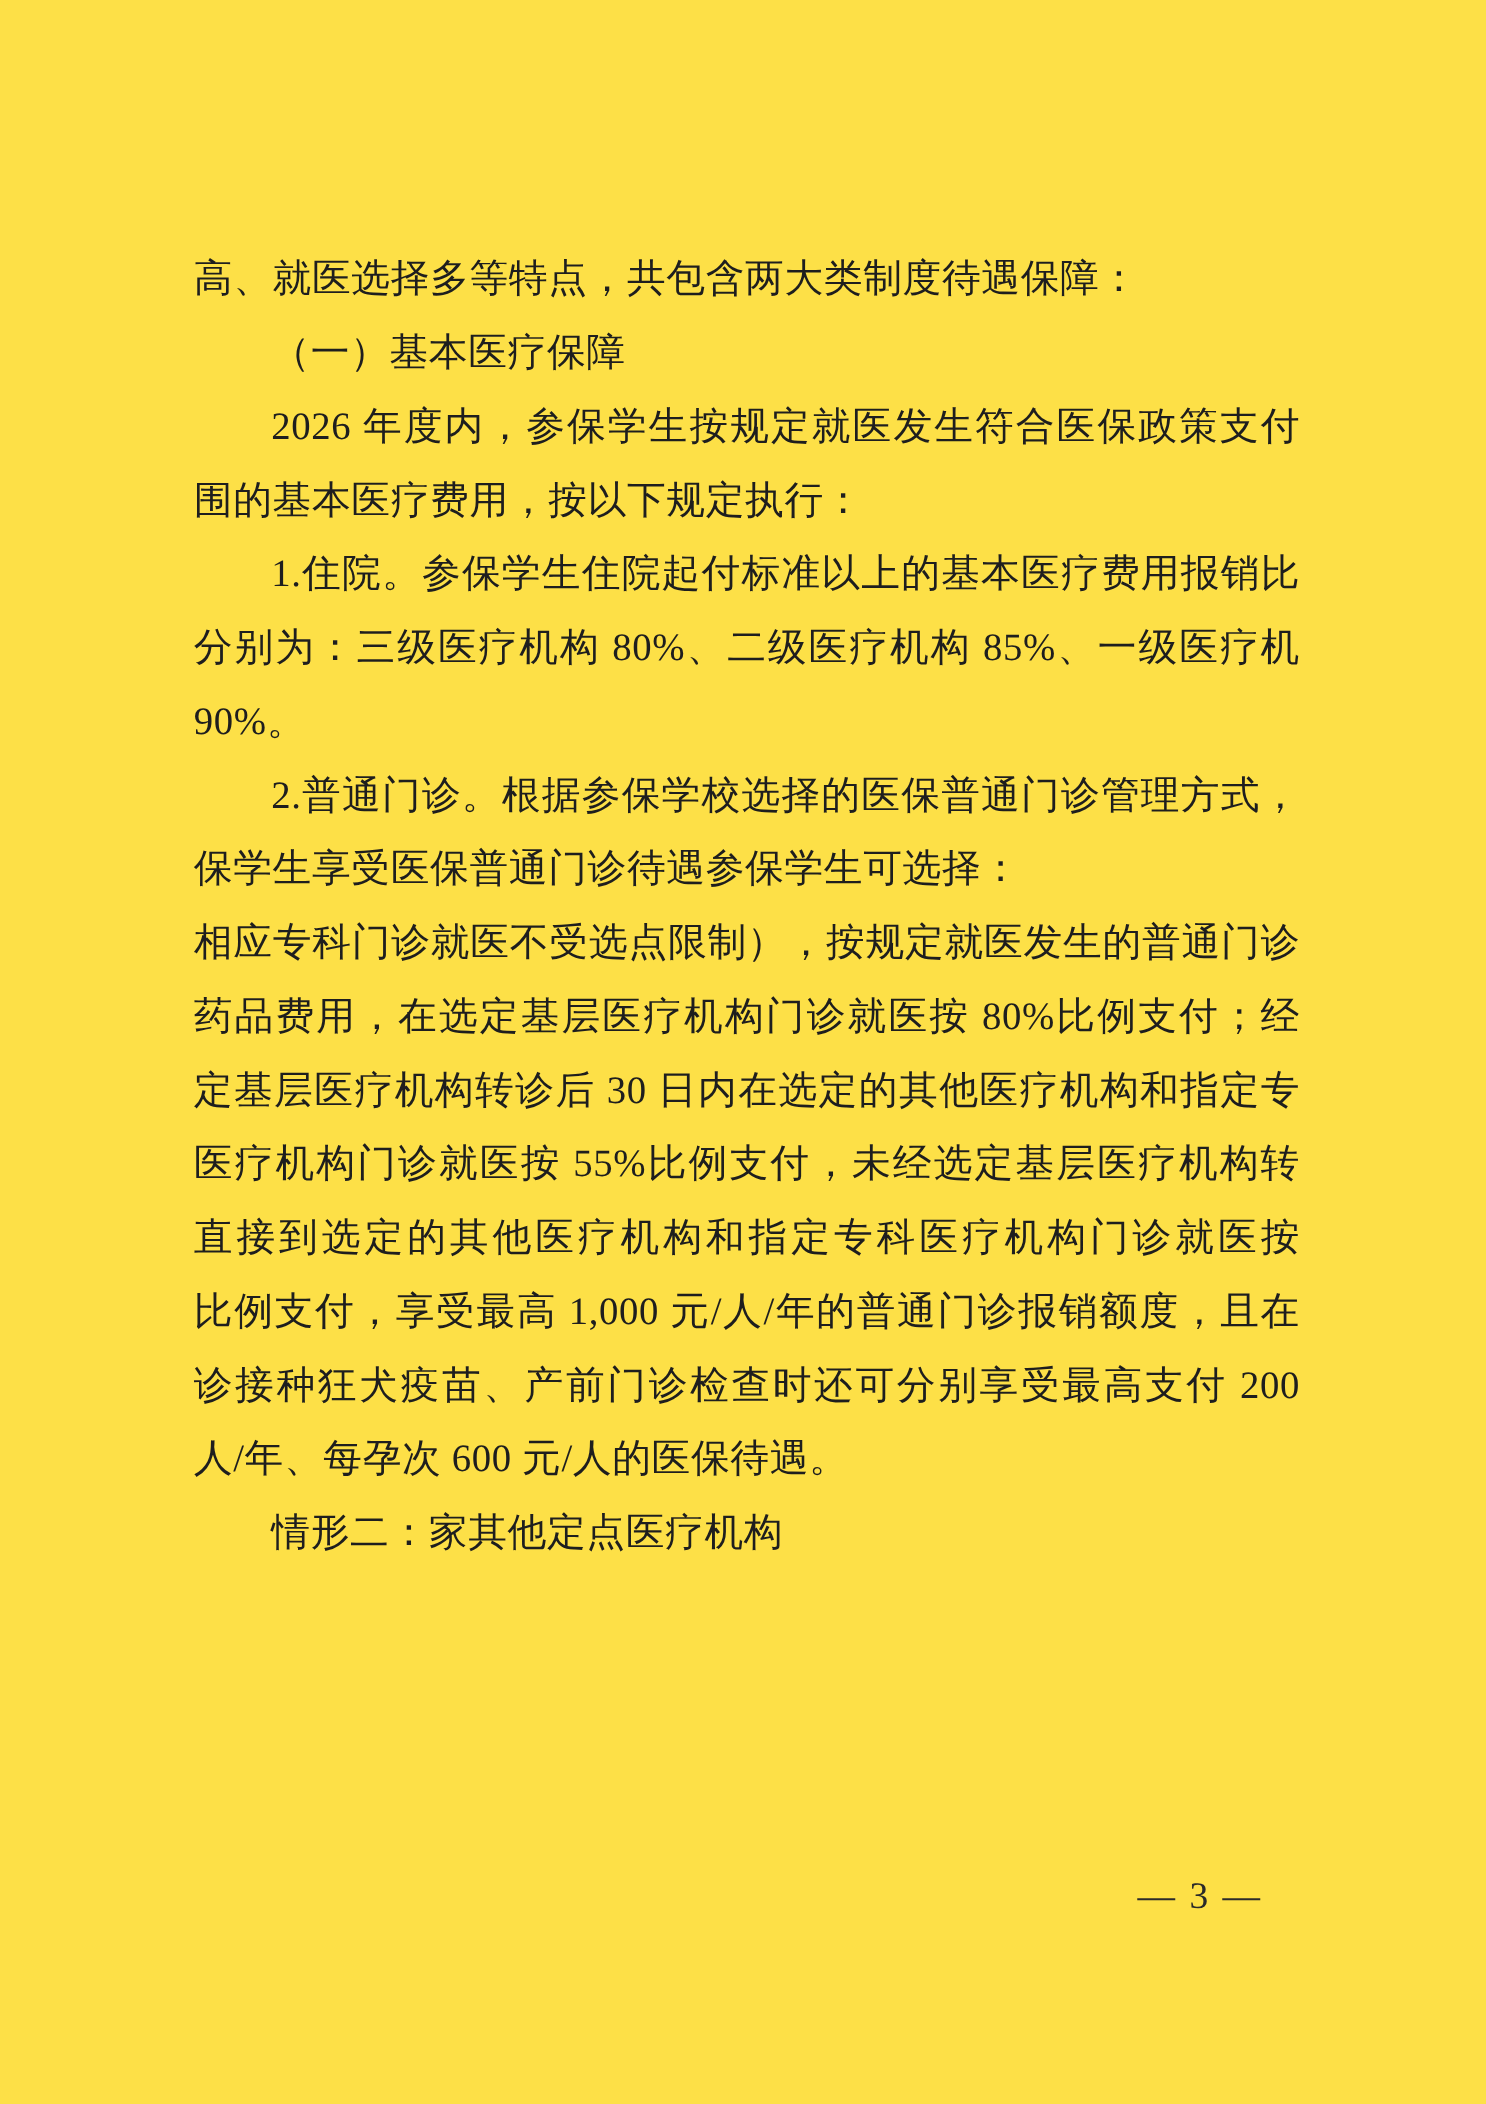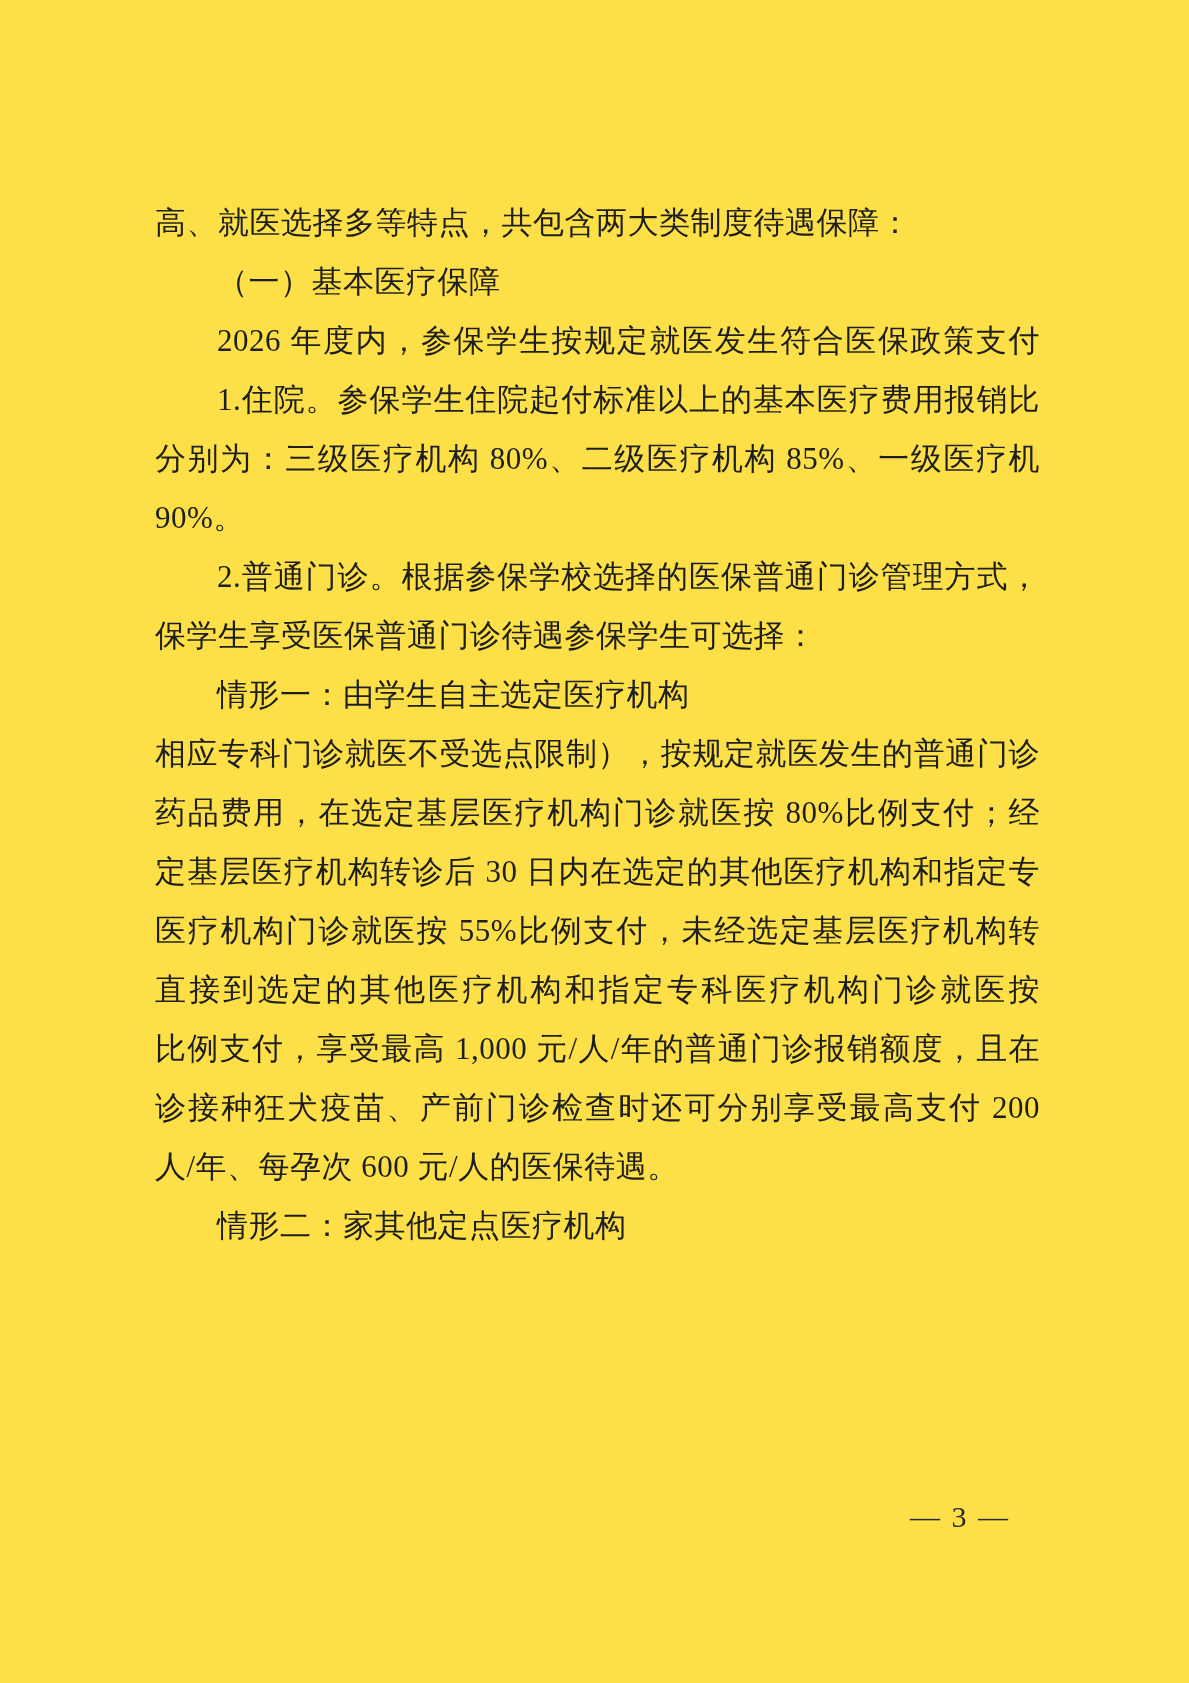"围的基本医疗费用，按以下规定执行：" div.line { html: none -> <div><span>围的基本医疗费用，按以下规定执行：</span></div> }
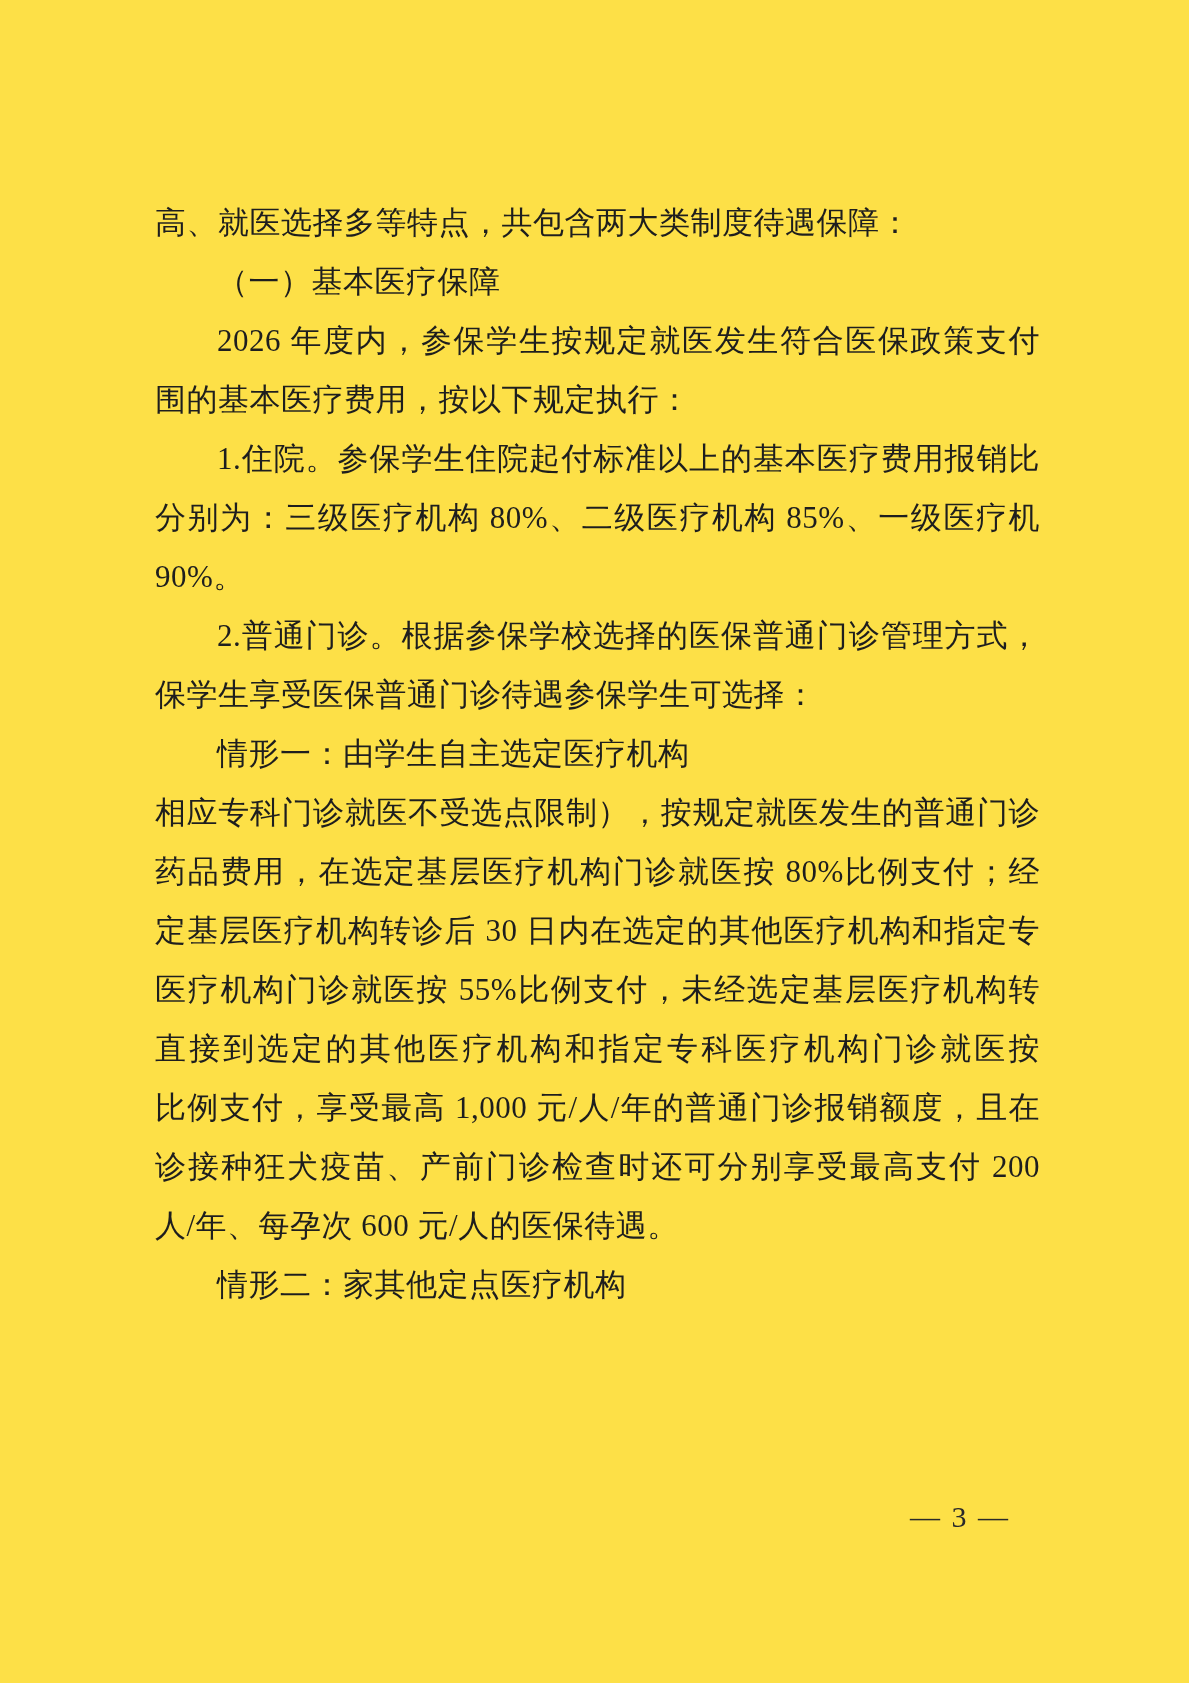"情形一：由学生自主选定医疗机构" div.line { html: <div><span>情形一：由学生自主选定医疗机构</span></div> -> none }
